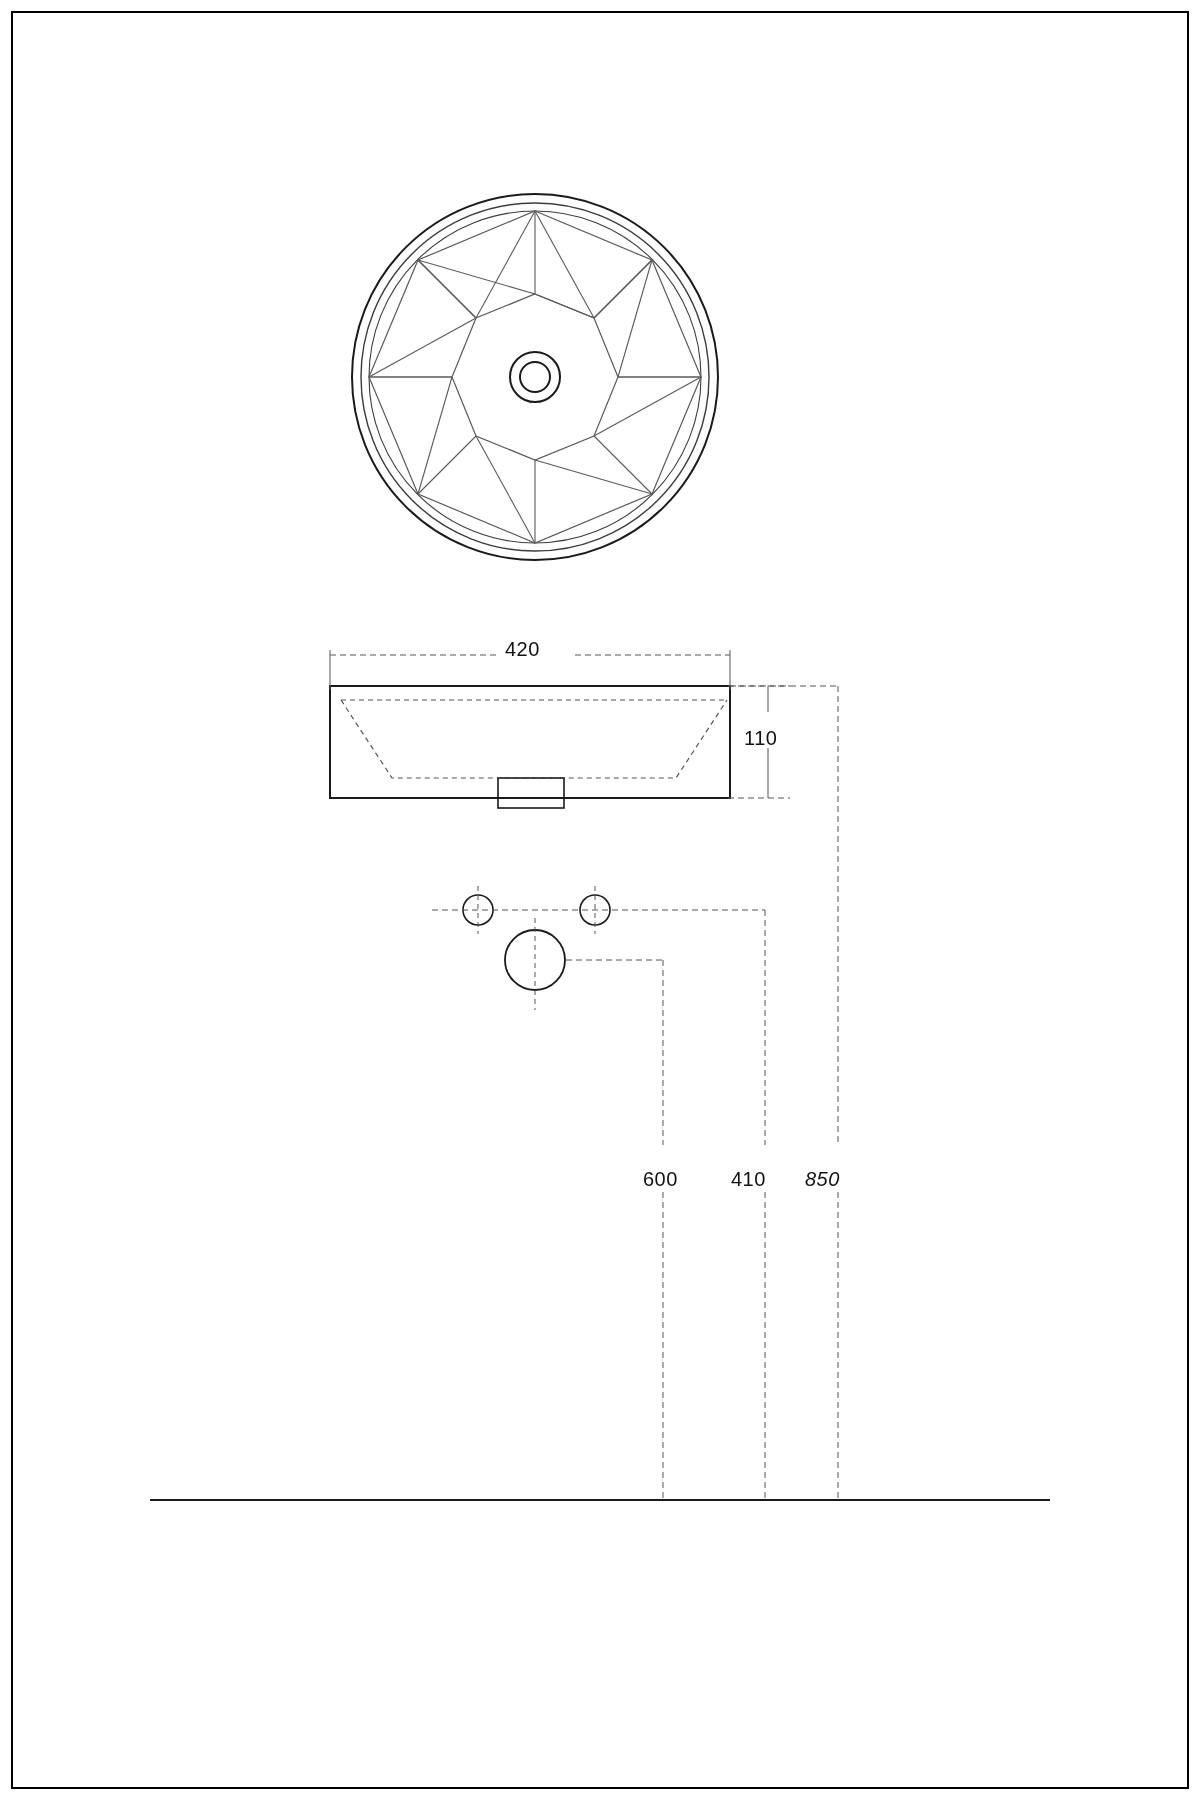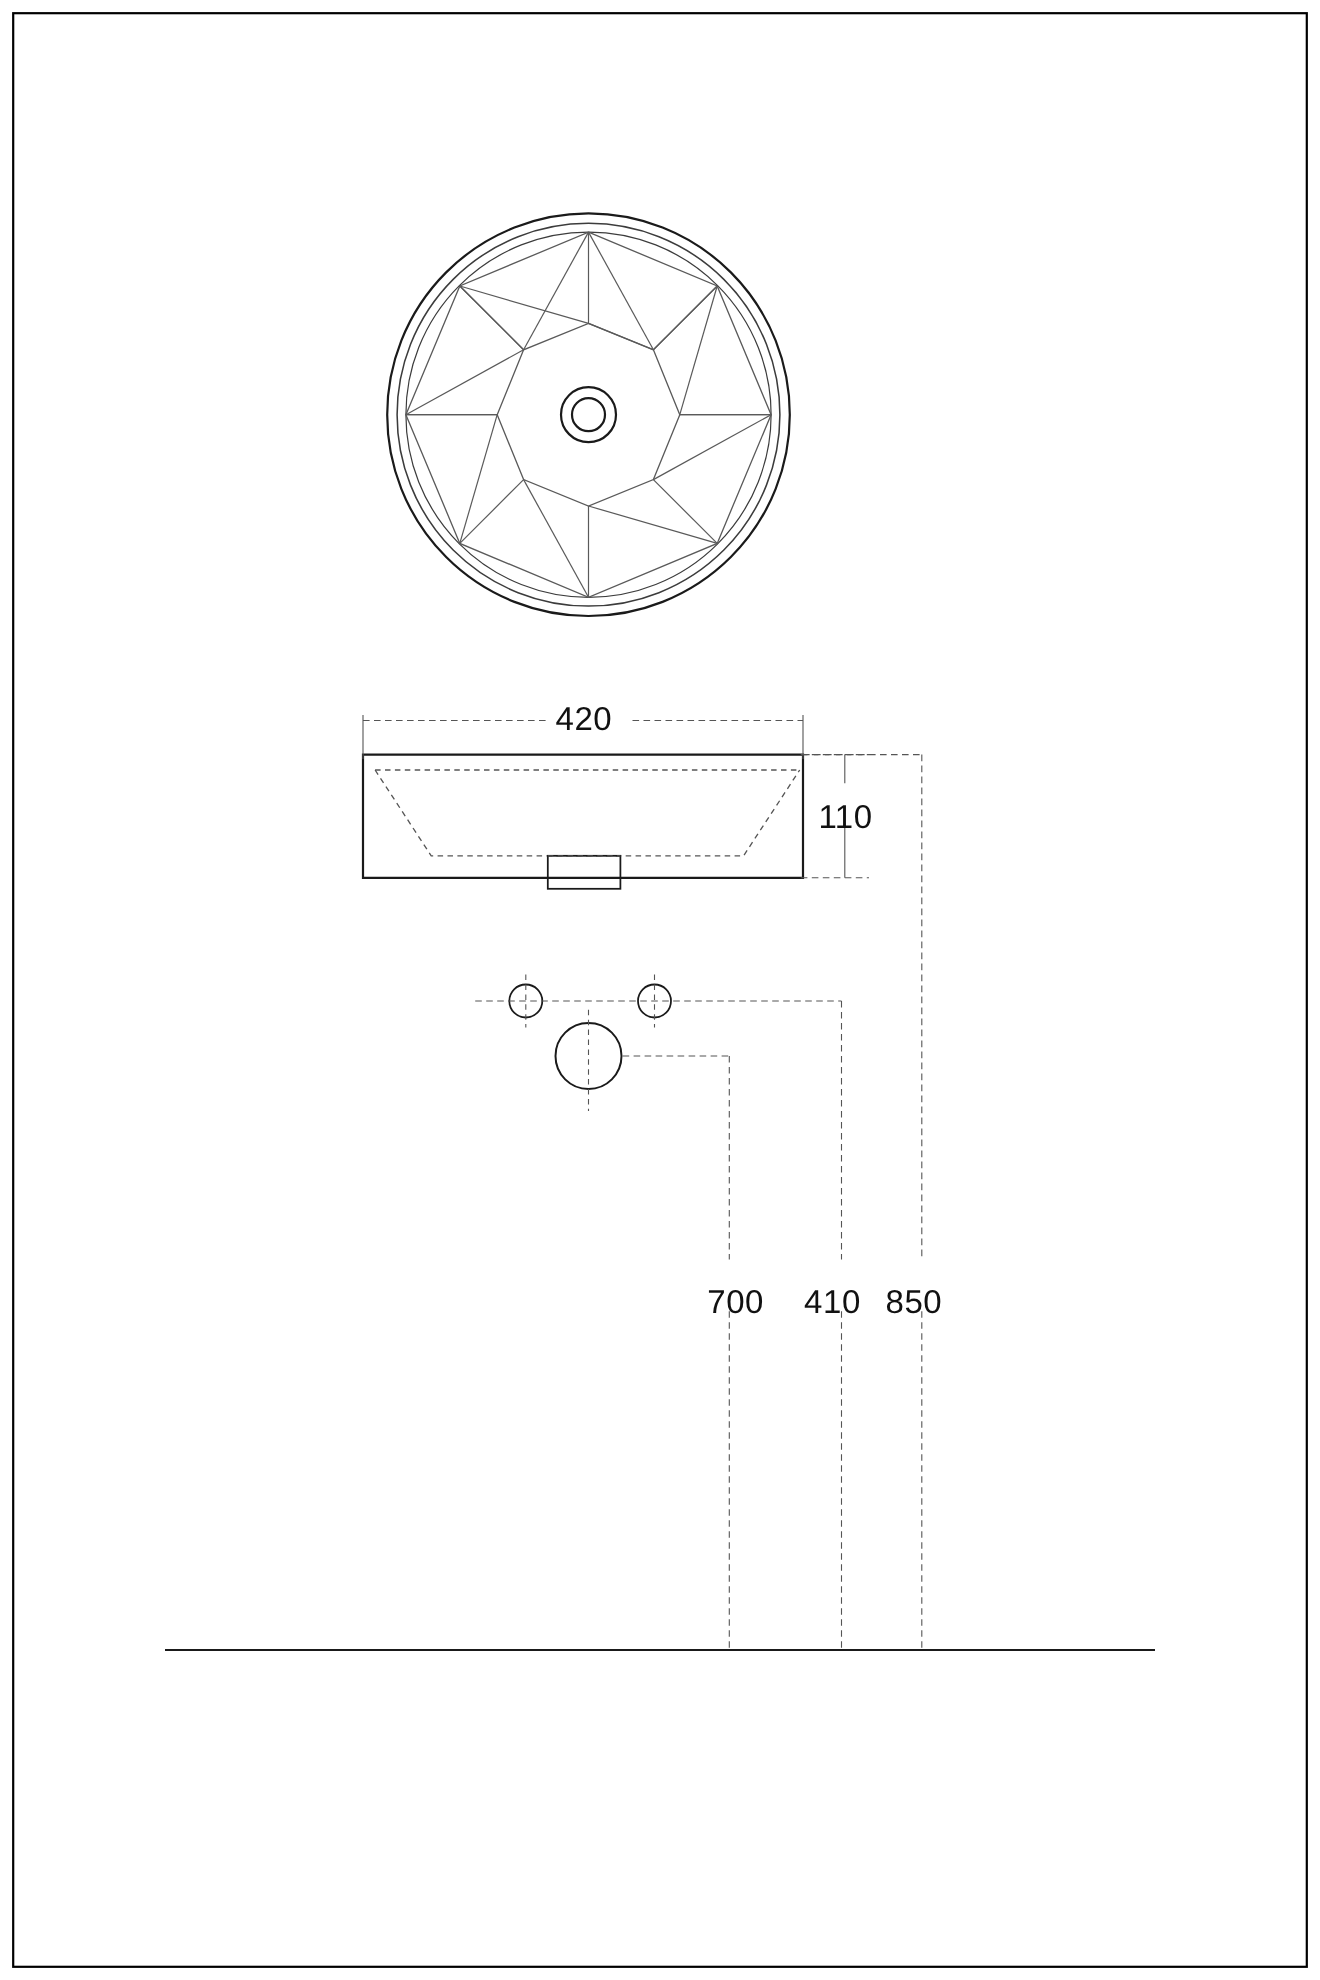"420" .dim-label { font-size: 30px -> 20px }
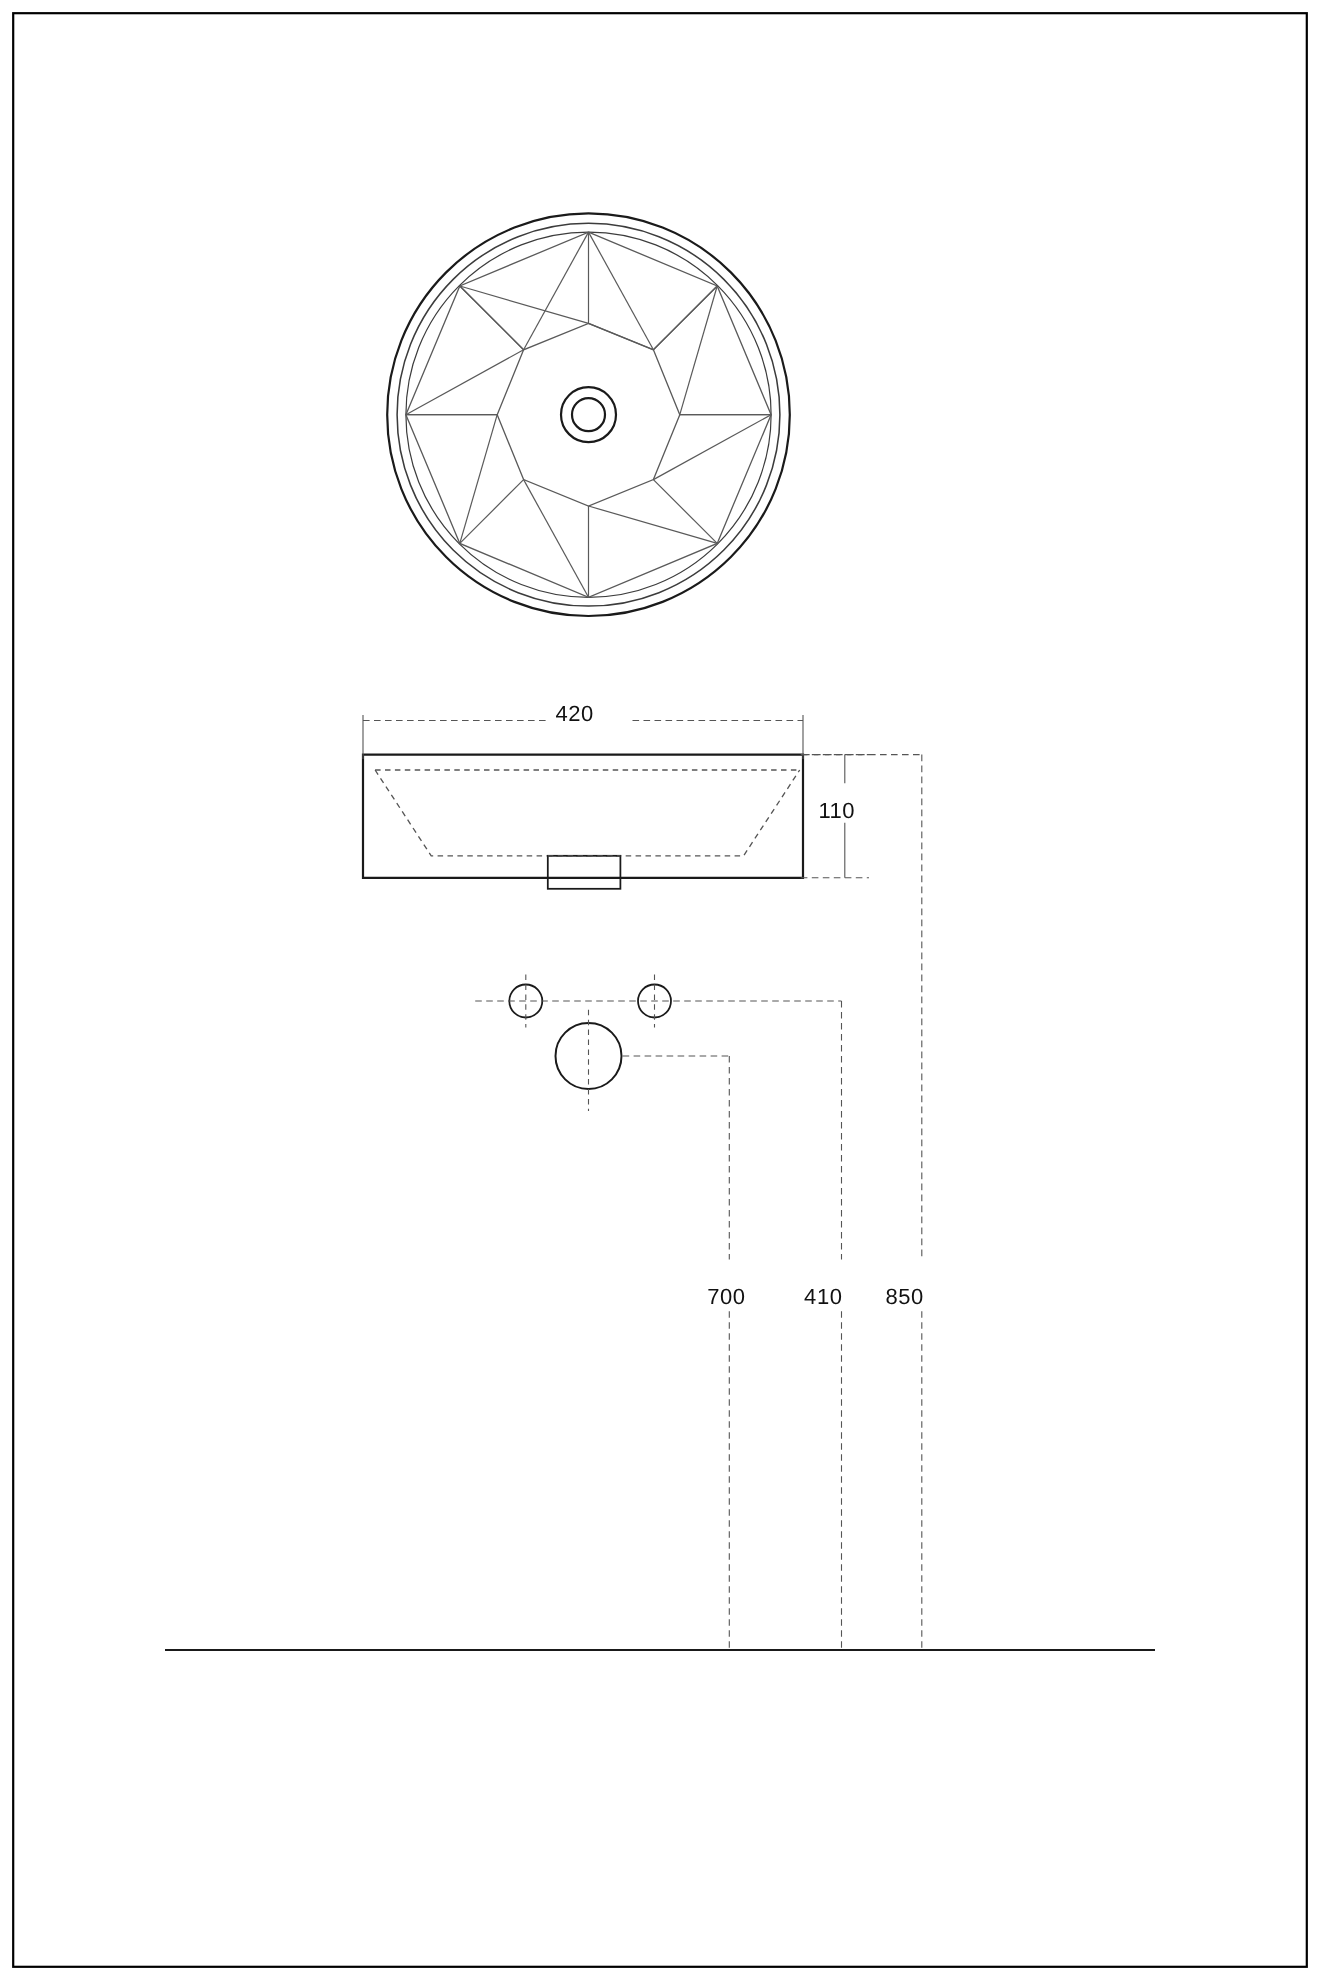"700" div.dim-label { text: 700 -> 600 }
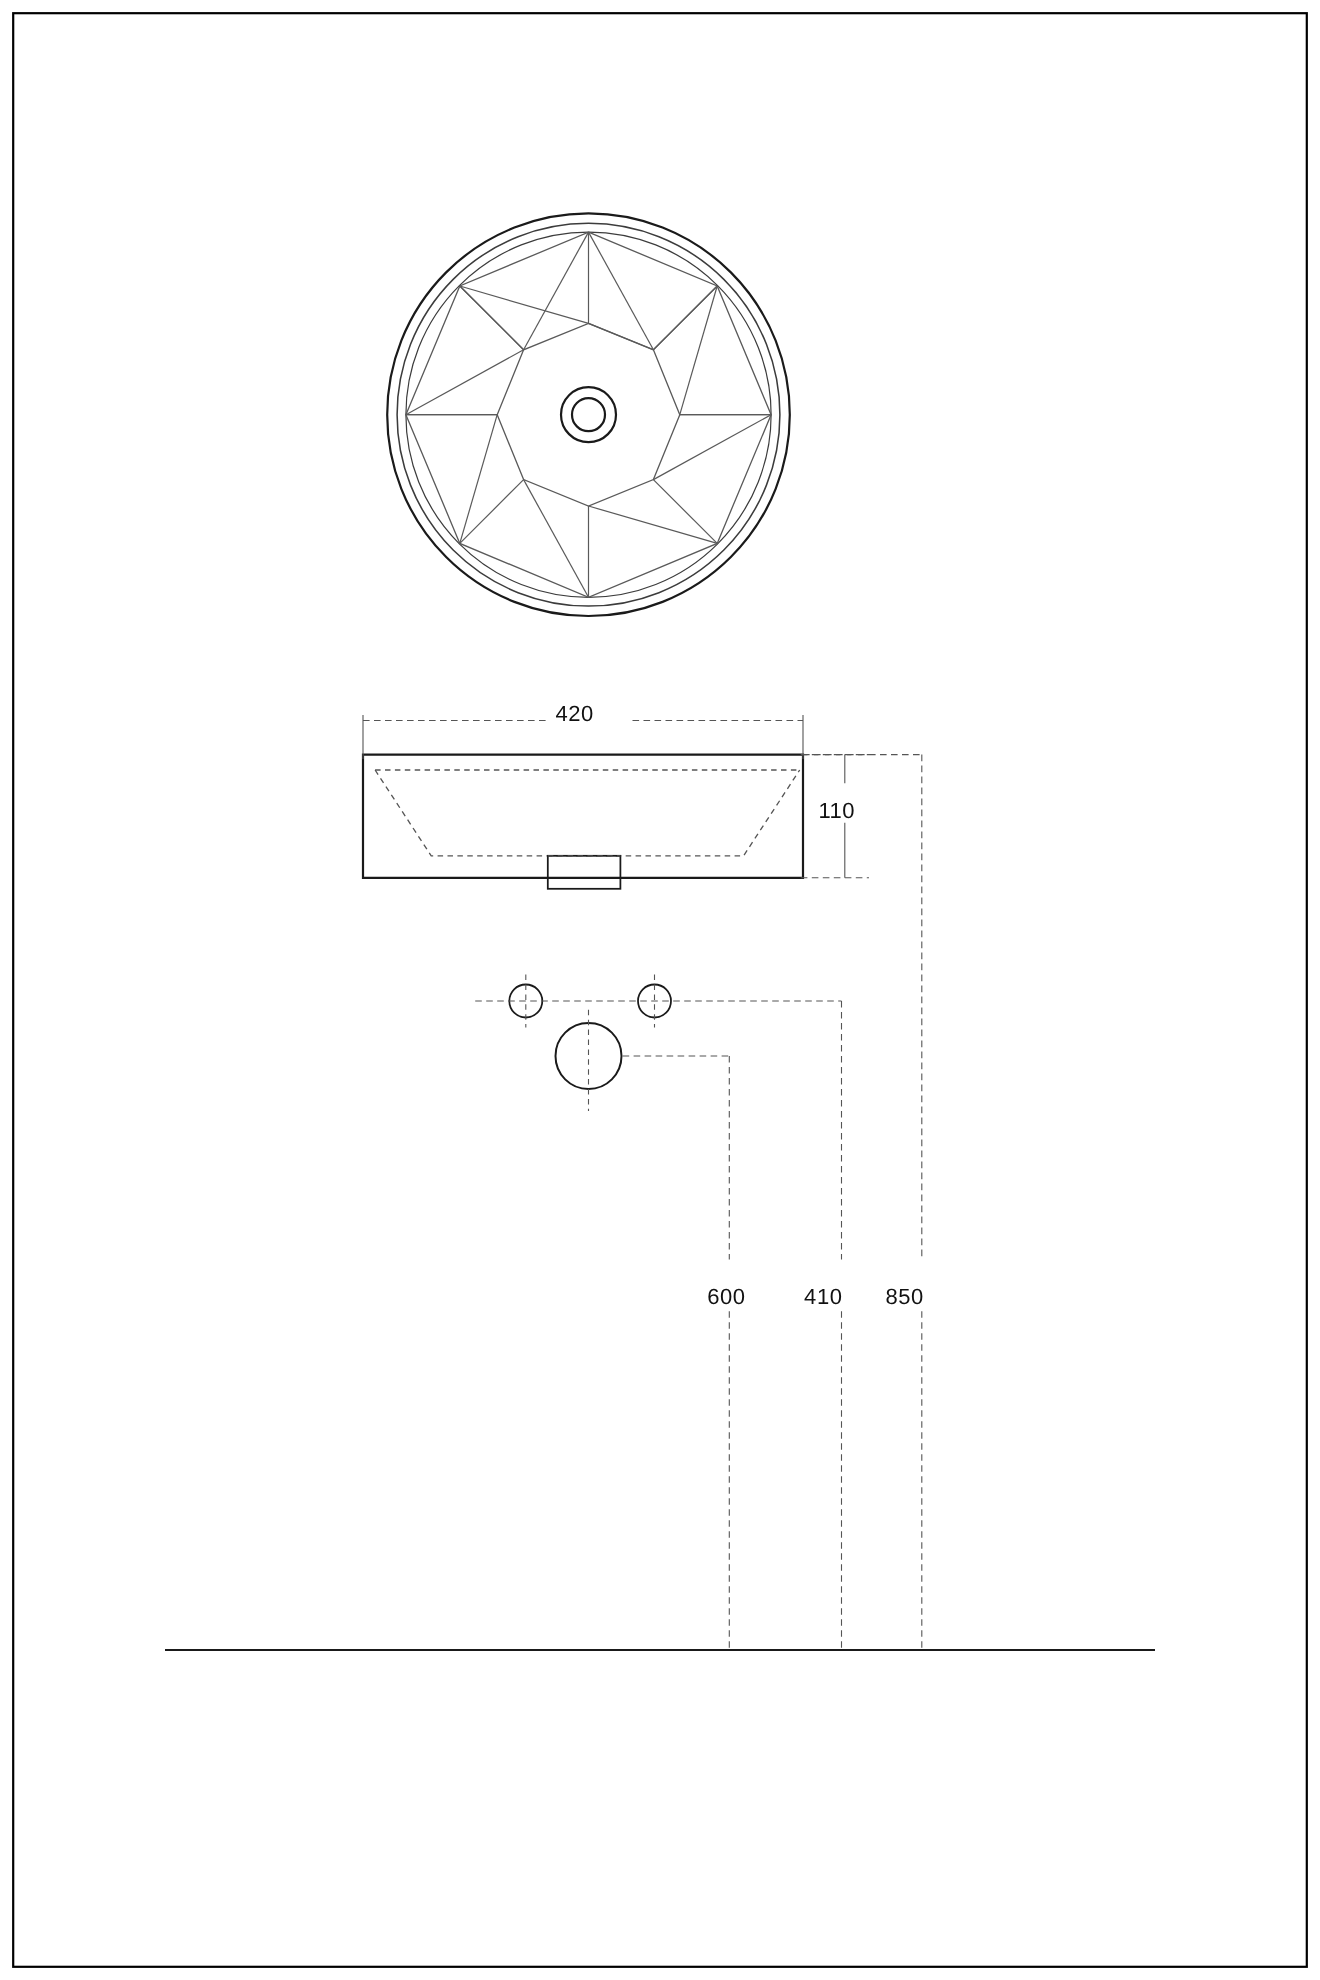"850" div.dim-label { font-style: none -> italic }
